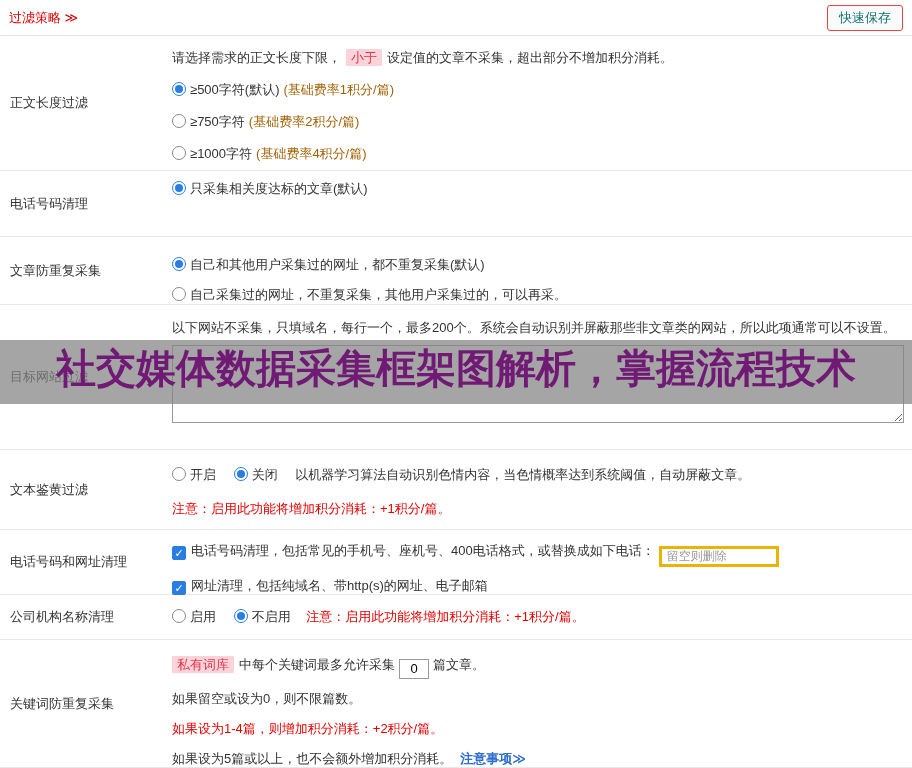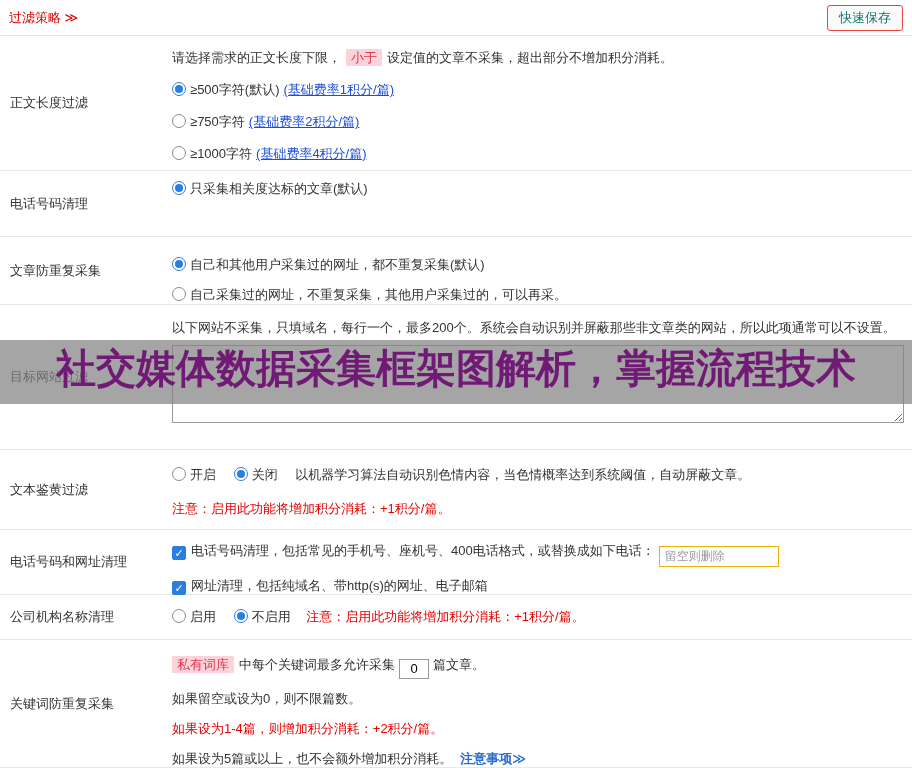"(基础费率1积分/篇)" .fee-note { color: #1d4ed8 -> #a16207; text-decoration: underline -> none }
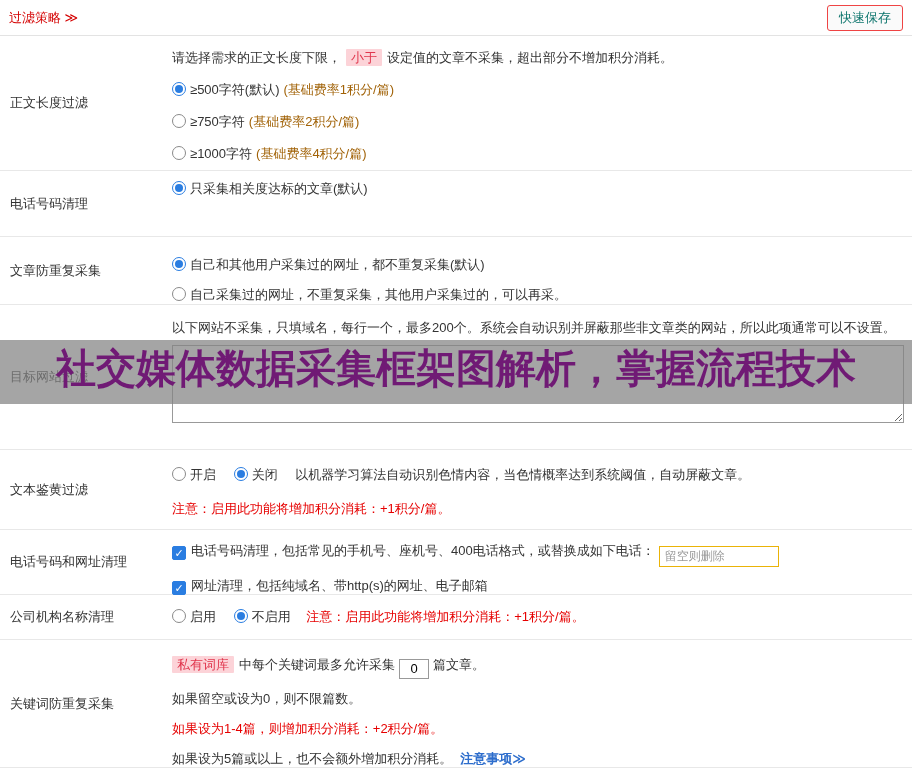"留空则删除" .phone-input { border: 1px solid #eab308 -> 3px solid #eab308 }
